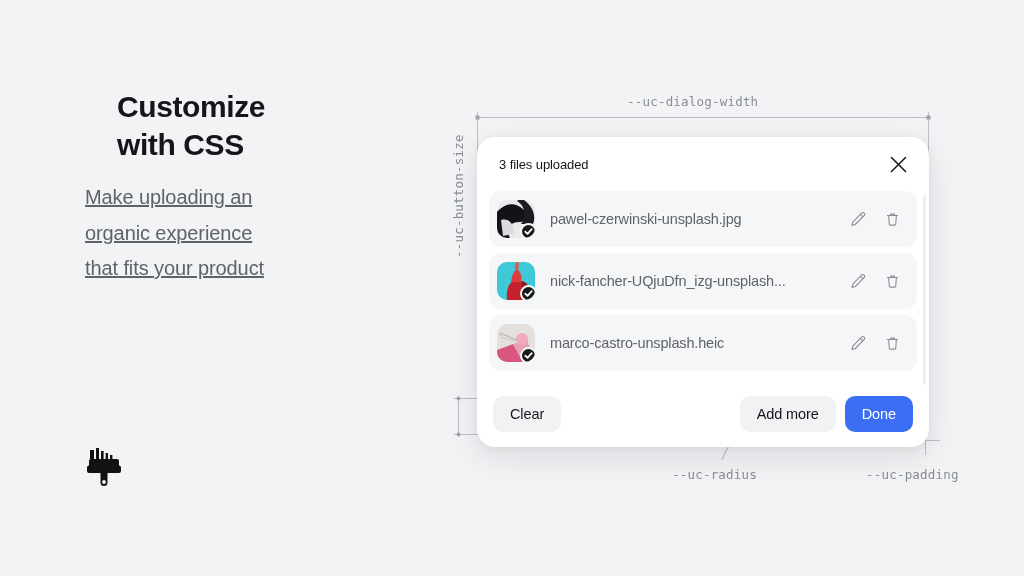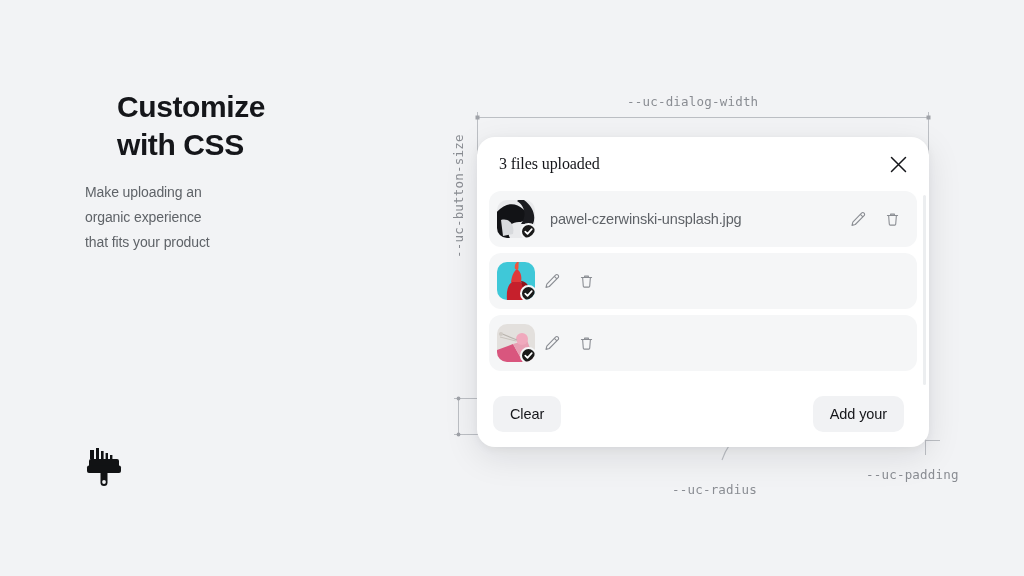"3 files uploaded" .dlg-title { font-family: Liberation Serif, serif -> none; font-size: 16px -> 13px }
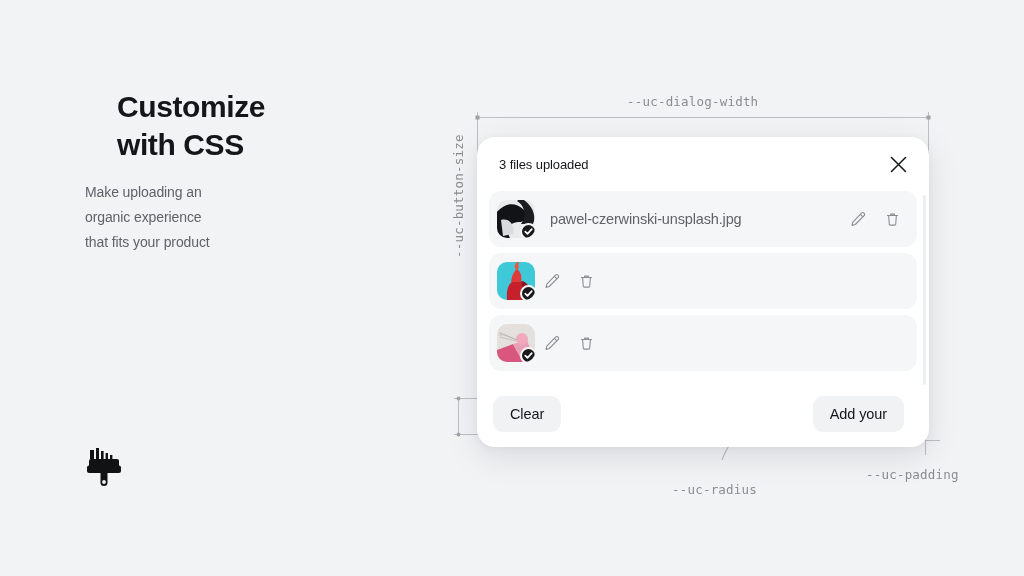"Make uploading an" .subcopy { font-size: 14px -> 20px; text-decoration: none -> underline }
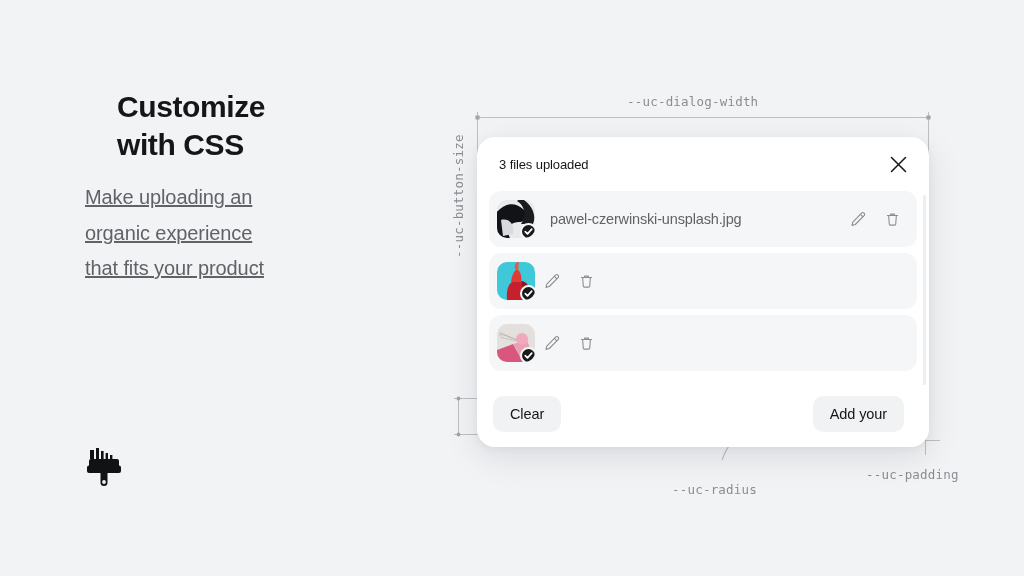"nick-fancher-UQjuDfn_izg-unsplash..." div.fname { html: none -> <div>nick-fancher-UQjuDfn_izg-unsplash...</div> }
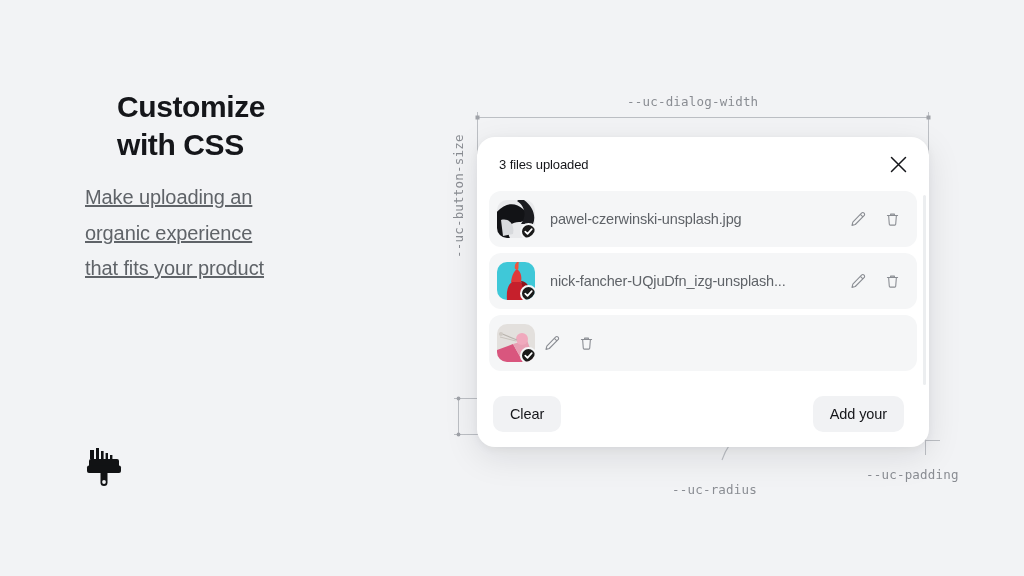"marco-castro-unsplash.heic" div.fname { html: none -> <div>marco-castro-unsplash.heic</div> }
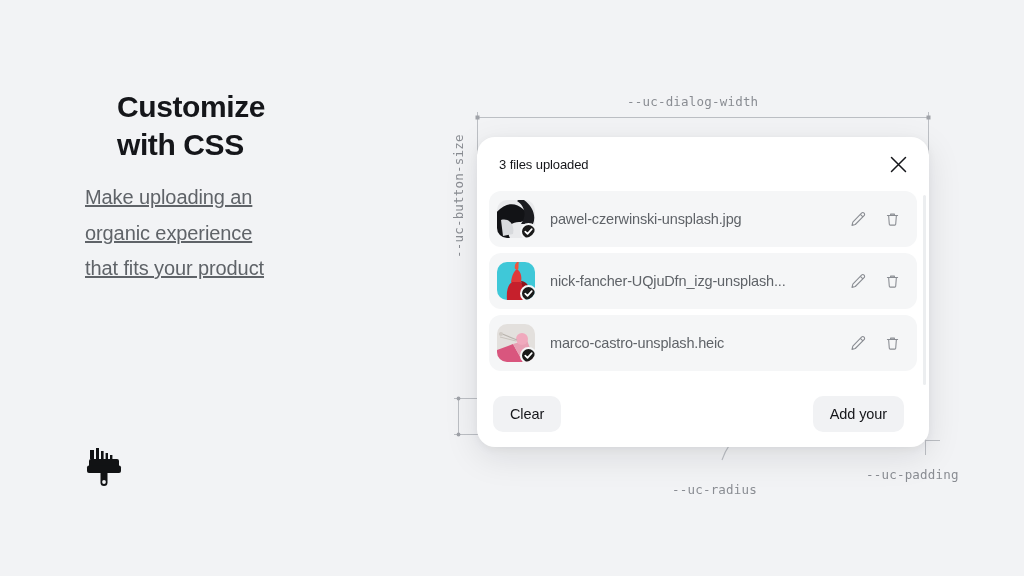"Add your" button.btn { text: your -> more }
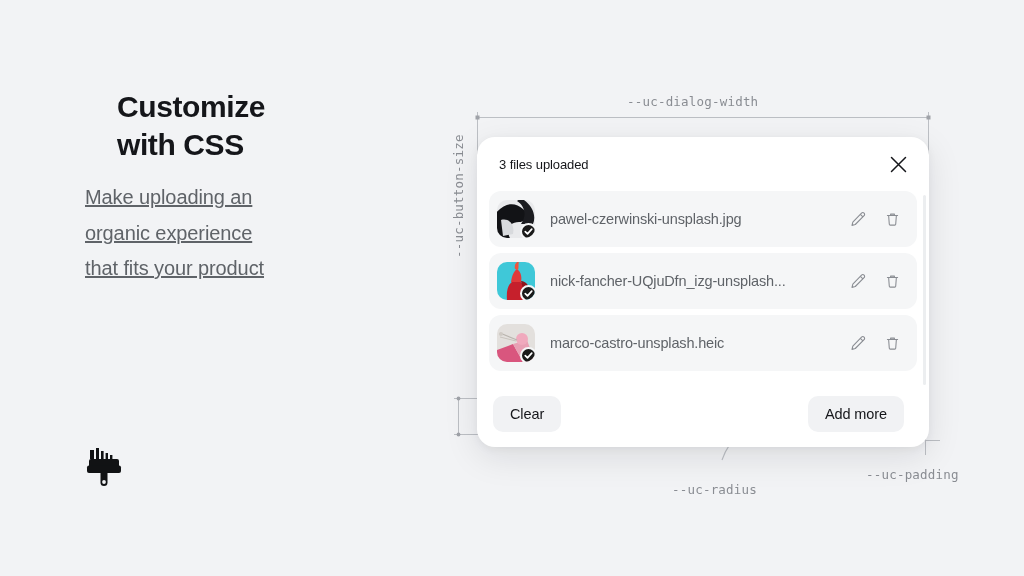"Done" button.btn { html: none -> <button>Done</button> }
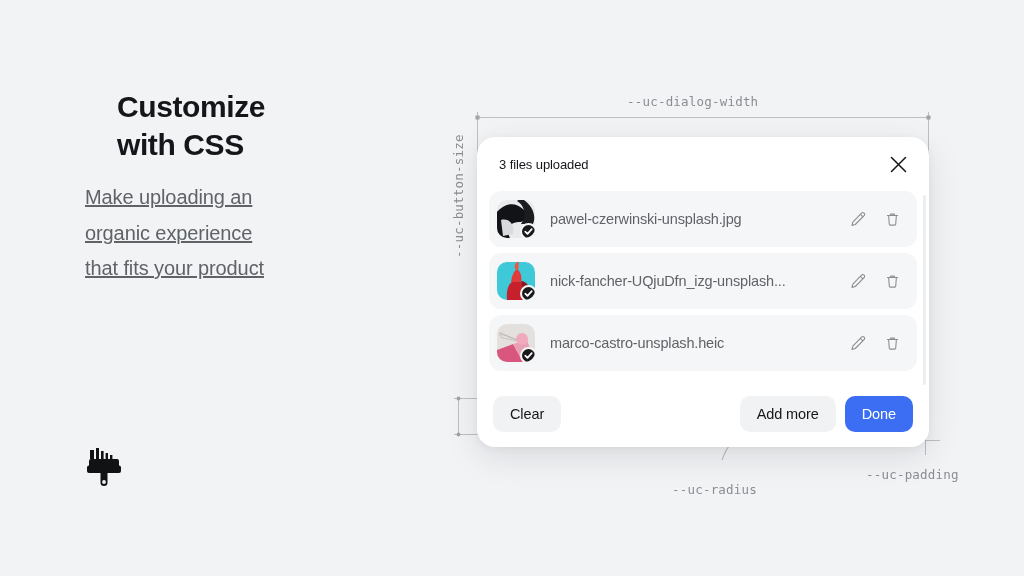"--uc-radius" .lbl-radius { top: 482px -> 467px }
